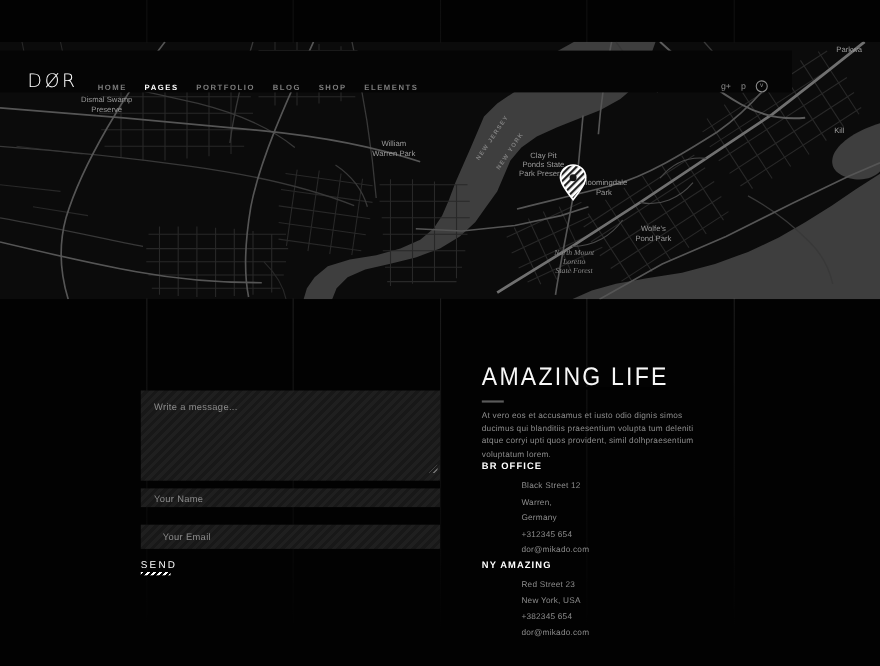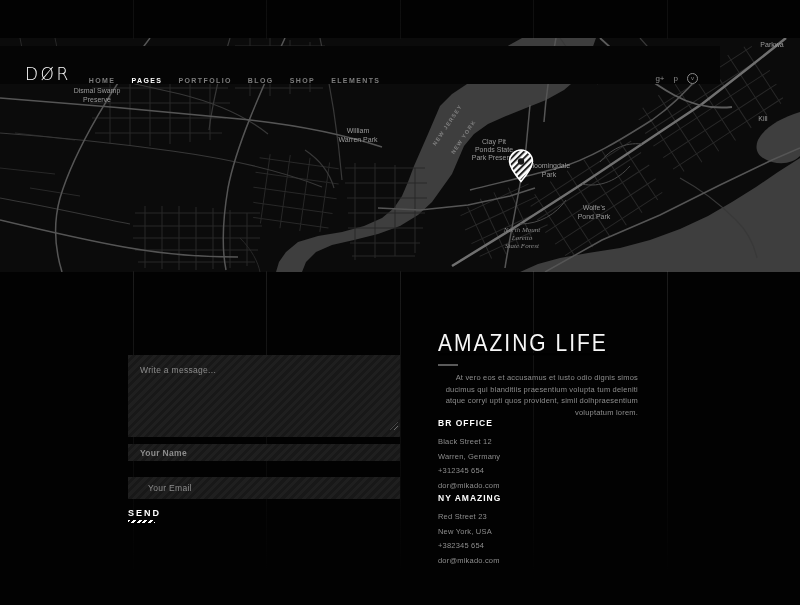"At vero eos et accusamus" .desc { text-align: right -> none }
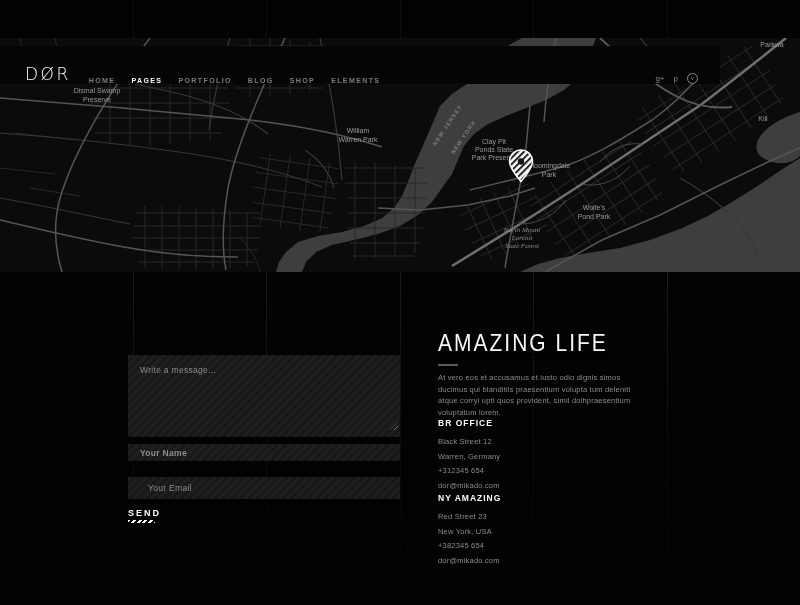"Black Street 12" .office div { margin-left: none -> 36px }
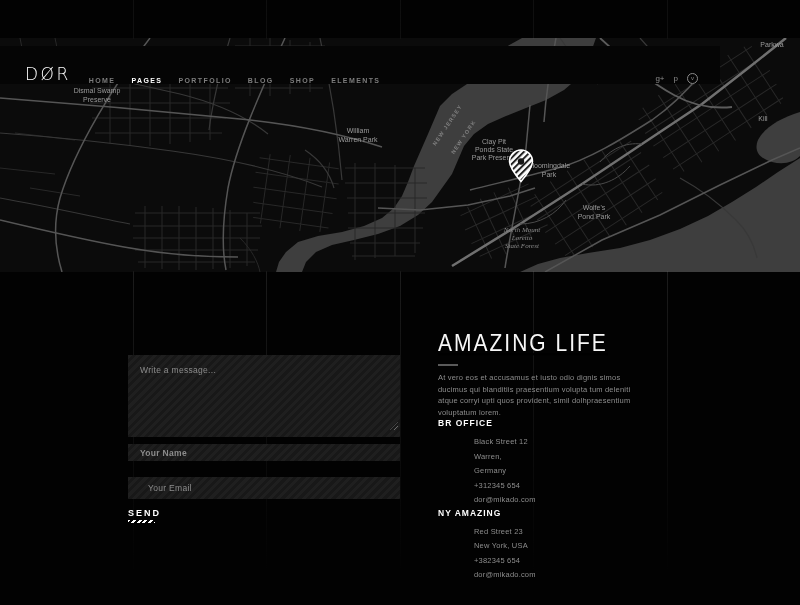"Your Name" .fname { font-weight: bold -> none }
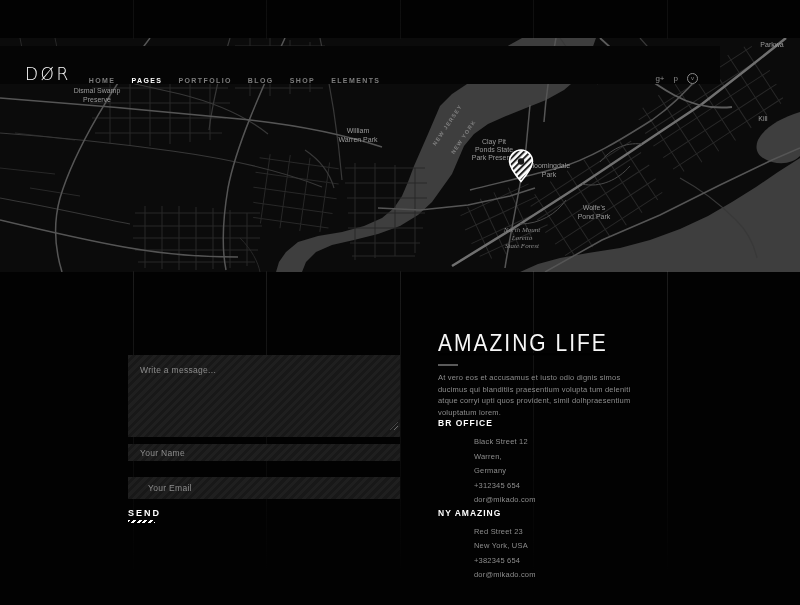"SEND" .send { font-weight: bold -> normal }
